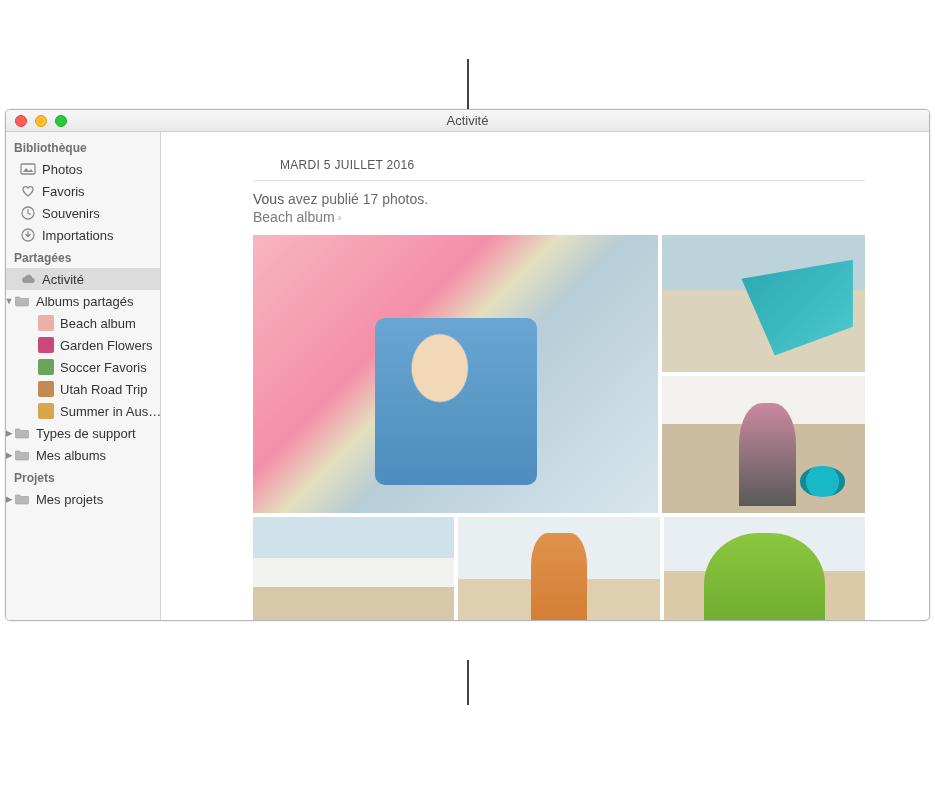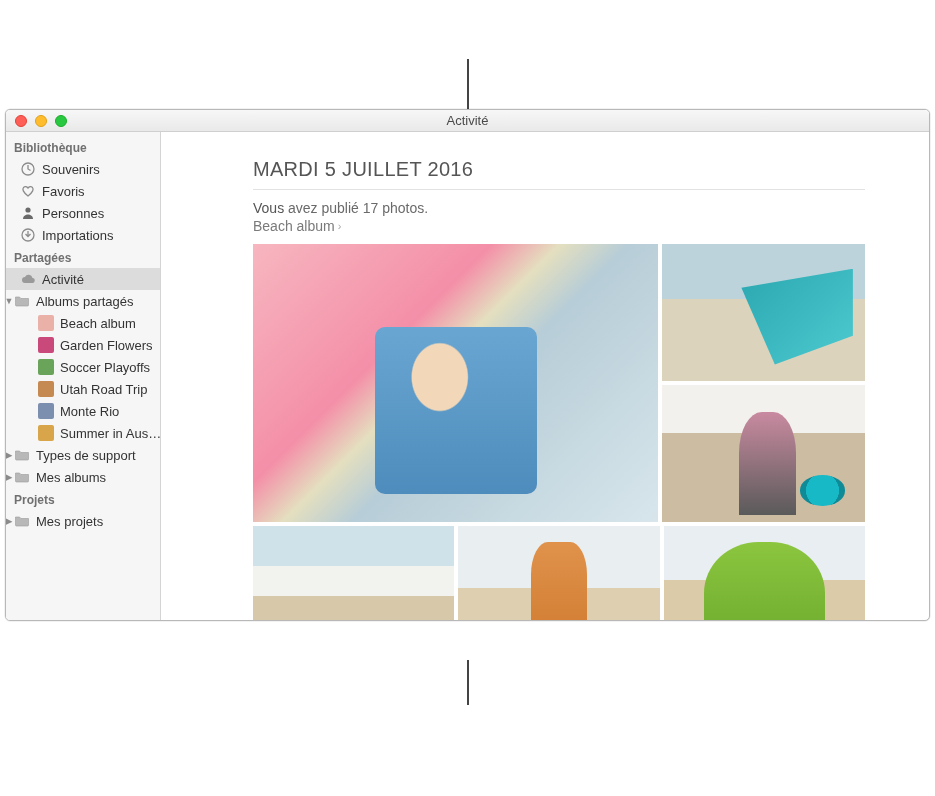"Photos" div.srow { html: none -> <div> <span> <svg> <rect></rect> <polygon></polygon> </svg> </span> <span>Photos</span> </div> }
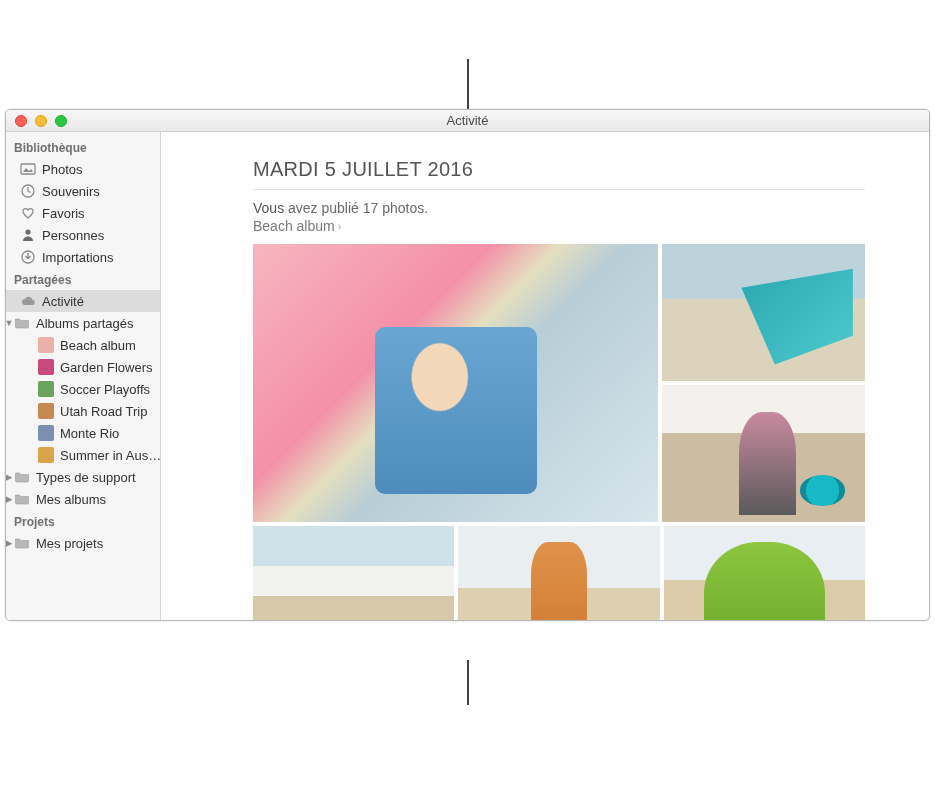"MARDI 5 JUILLET 2016" .date { font-size: 20px -> 12px; margin-left: none -> 27px }
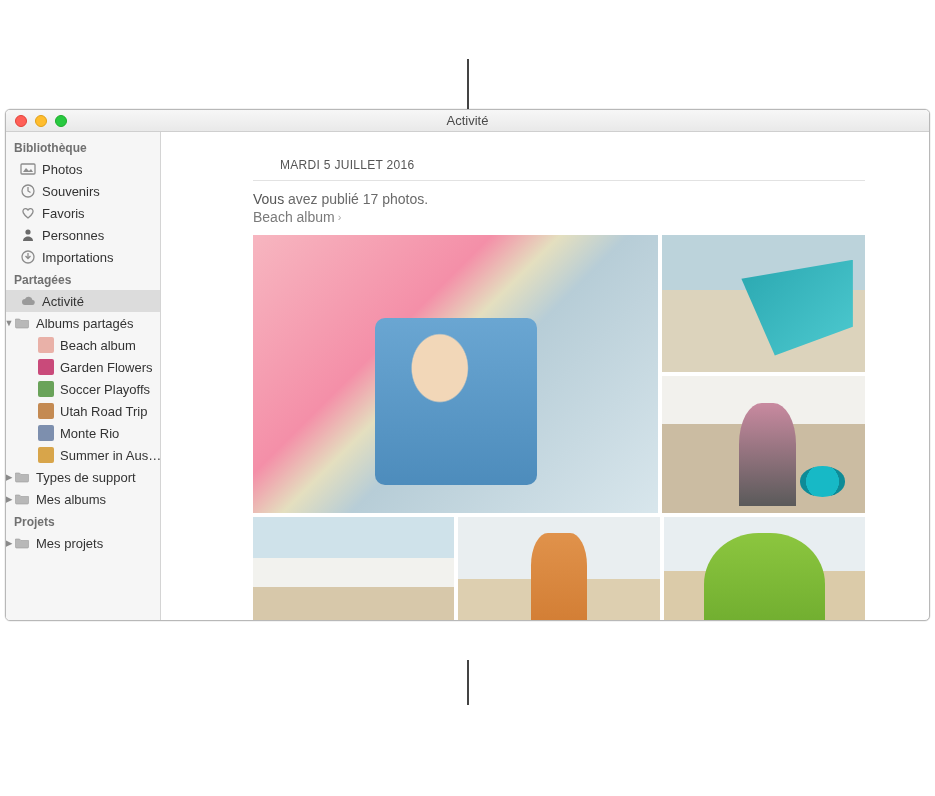"Souvenirs" div.srow { order: before "Favoris" -> after "Favoris" }
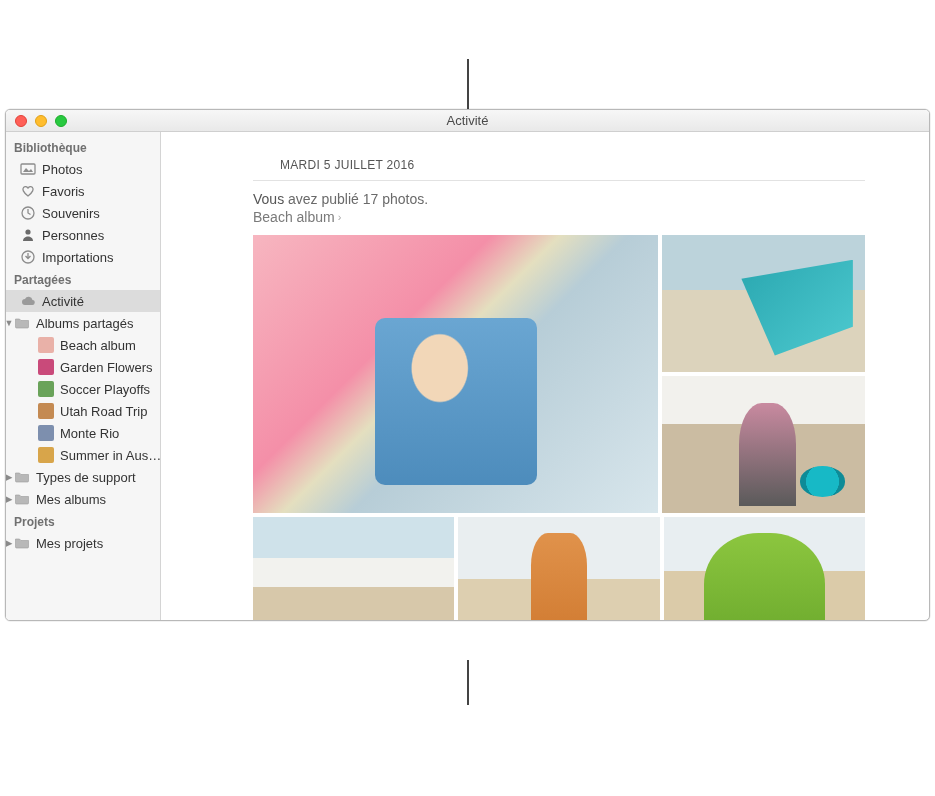"Personnes" div.srow { html: <div> <span> <svg> <circle></circle> <path></path> </svg> </span> <span>Personnes</span> </div> -> none }
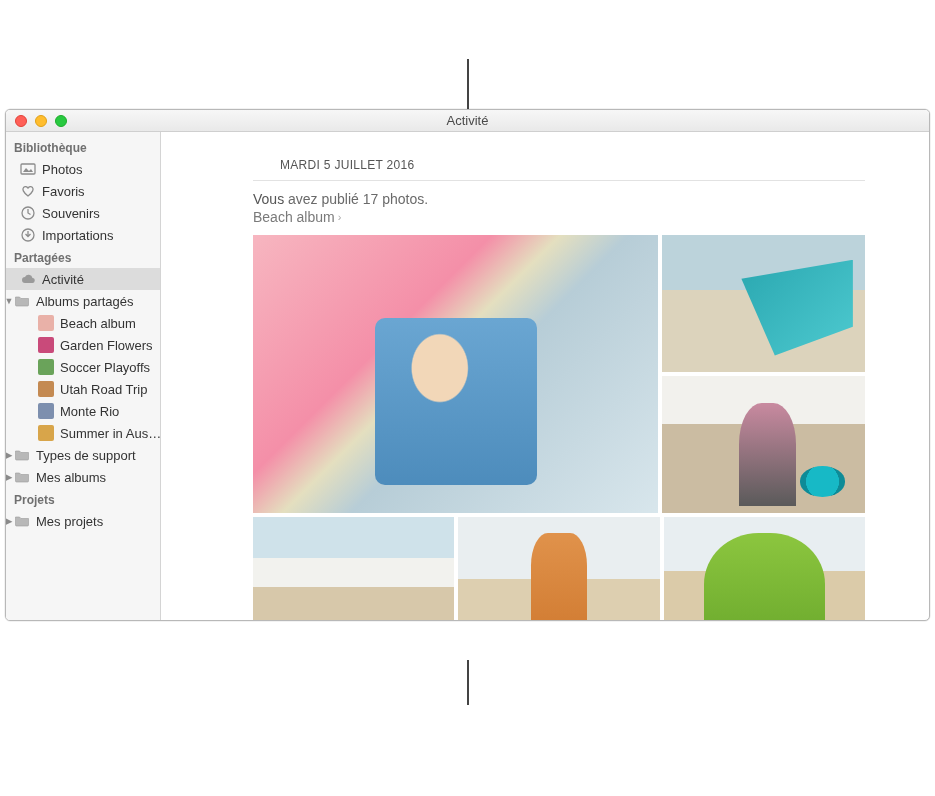"Soccer Playoffs" span { text: Playoffs -> Favoris }
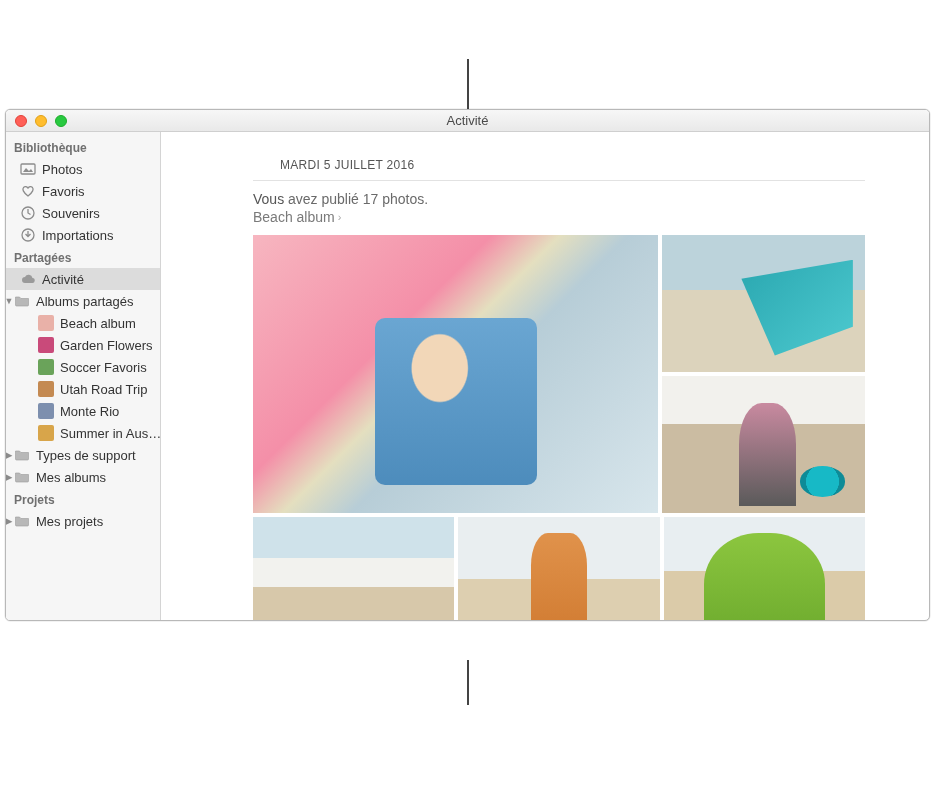"Monte Rio" div.srow { html: <div> <span></span> <span>Monte Rio</span> </div> -> none }
